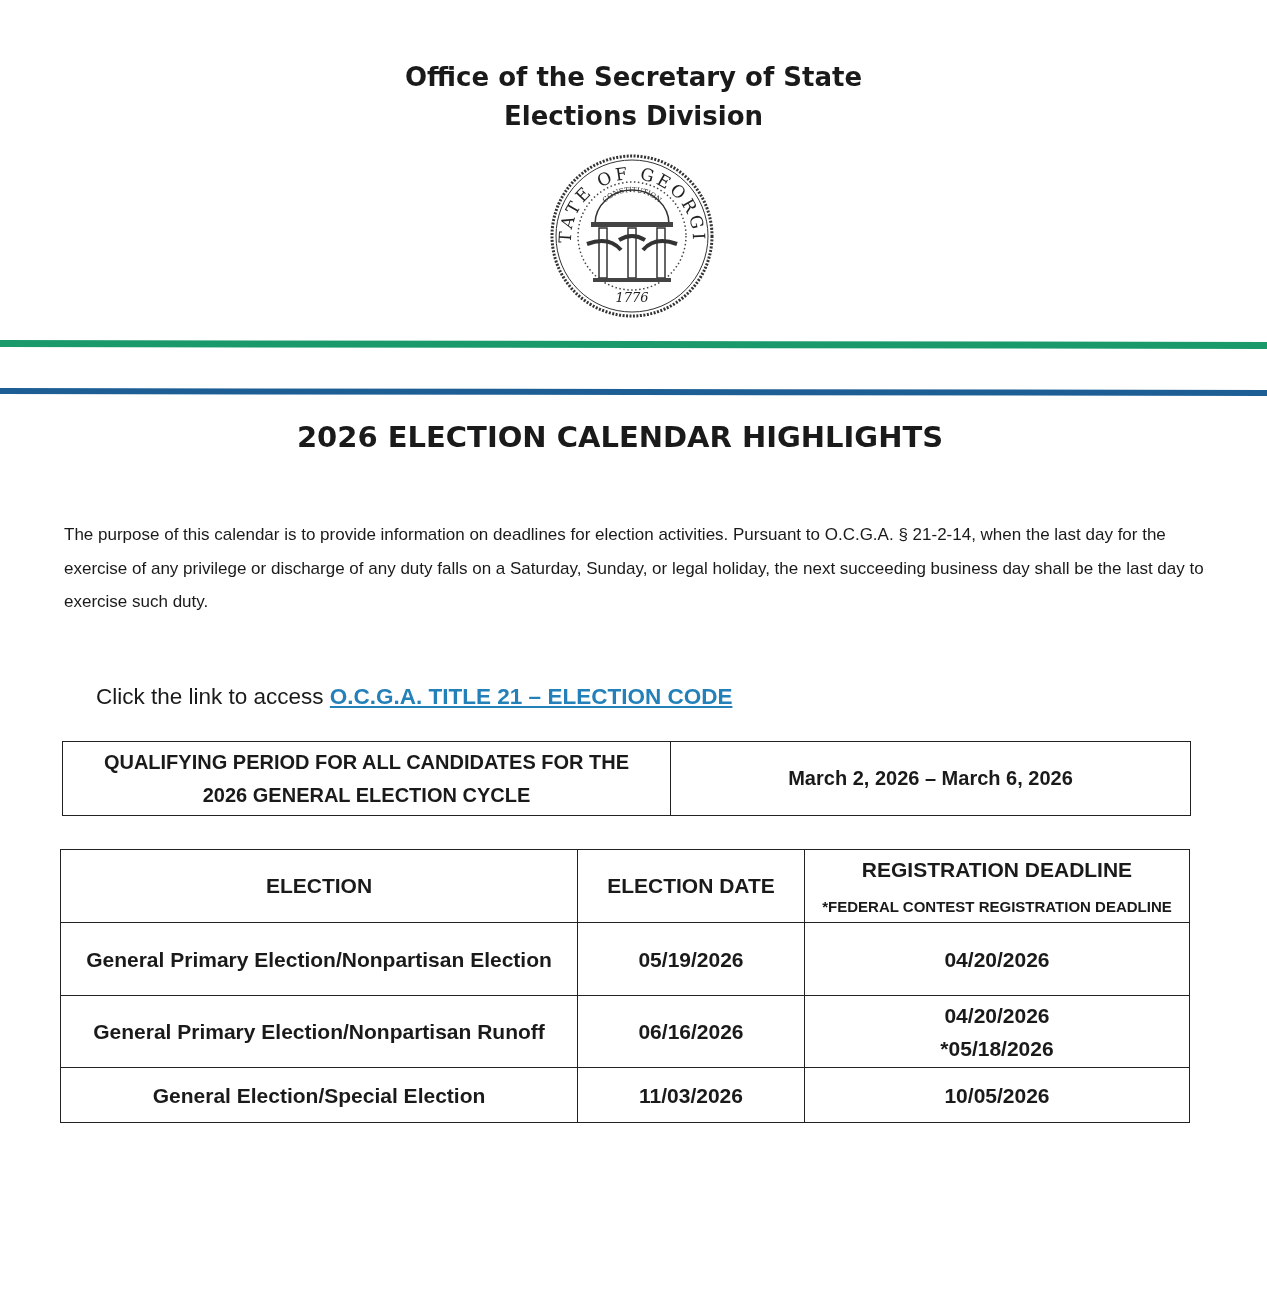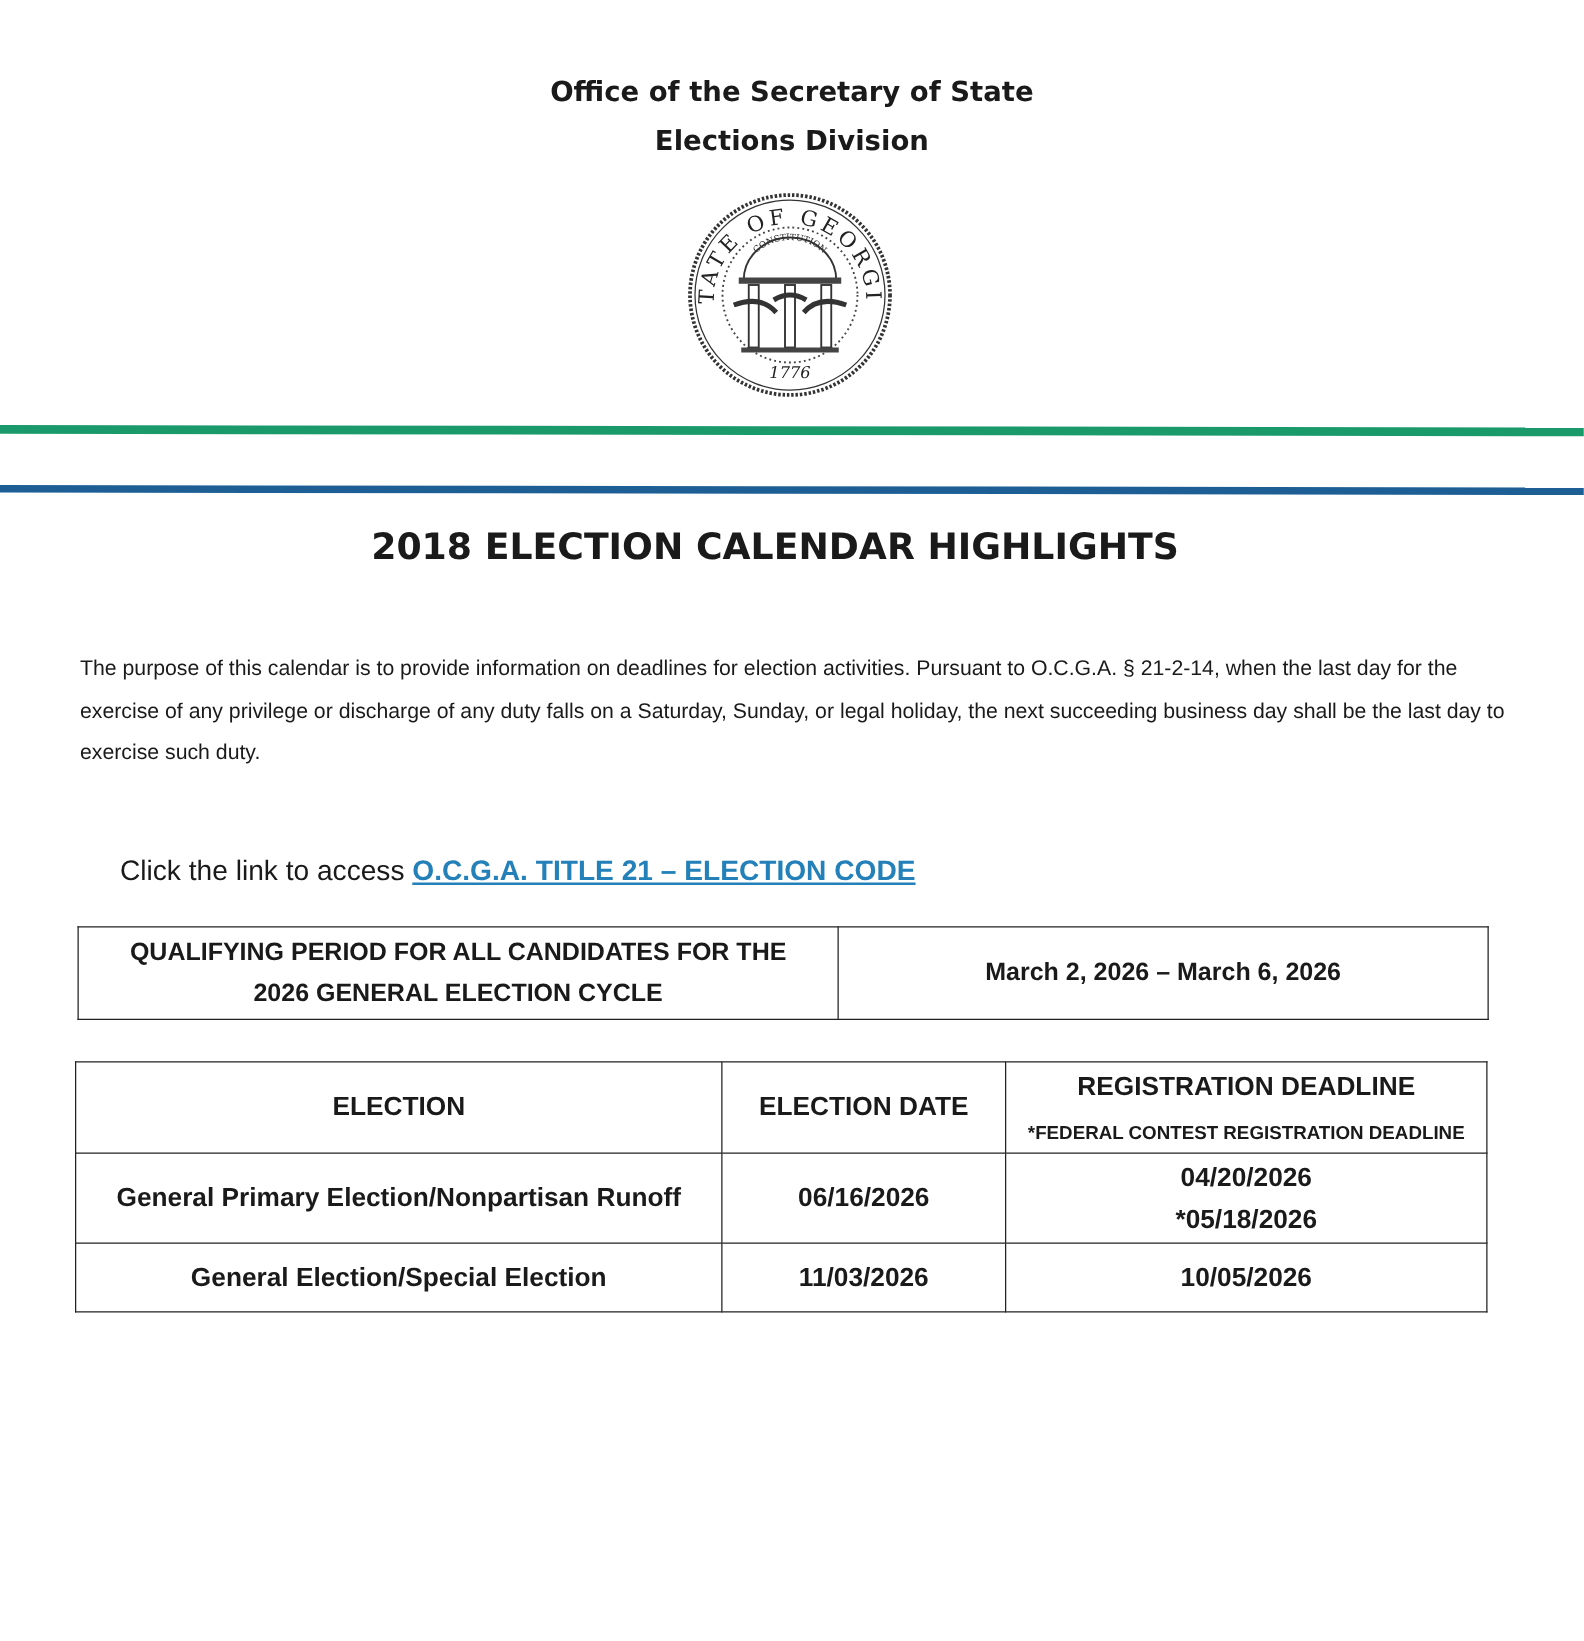"Office of the Secretary of" .header-title { font-size: 22px -> 26px }
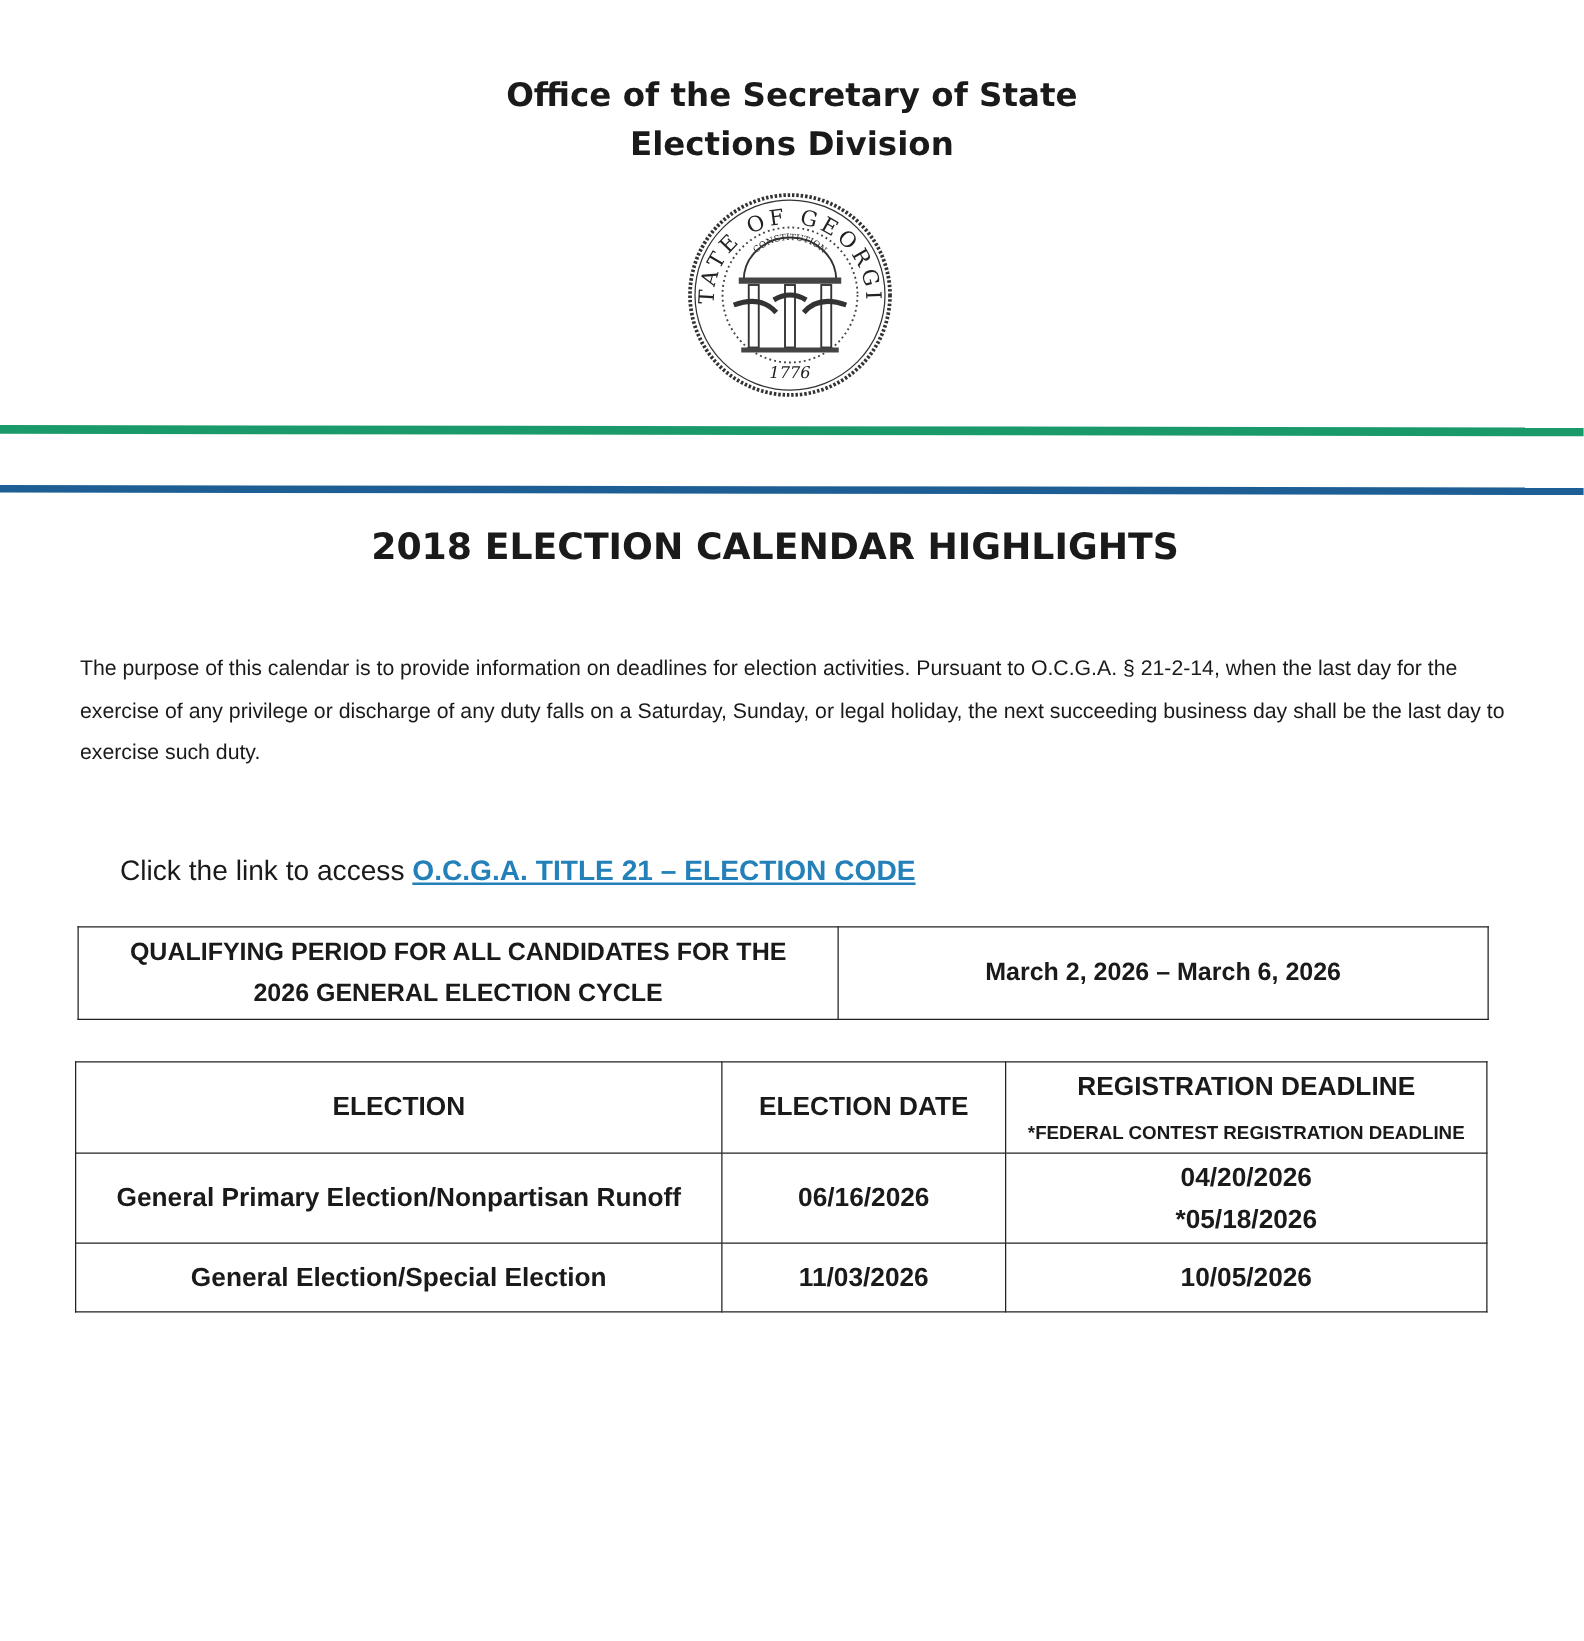"2018 ELECTION CALENDAR HIGHLIGHTS" div.main-title { text: 2018 -> 2026 }
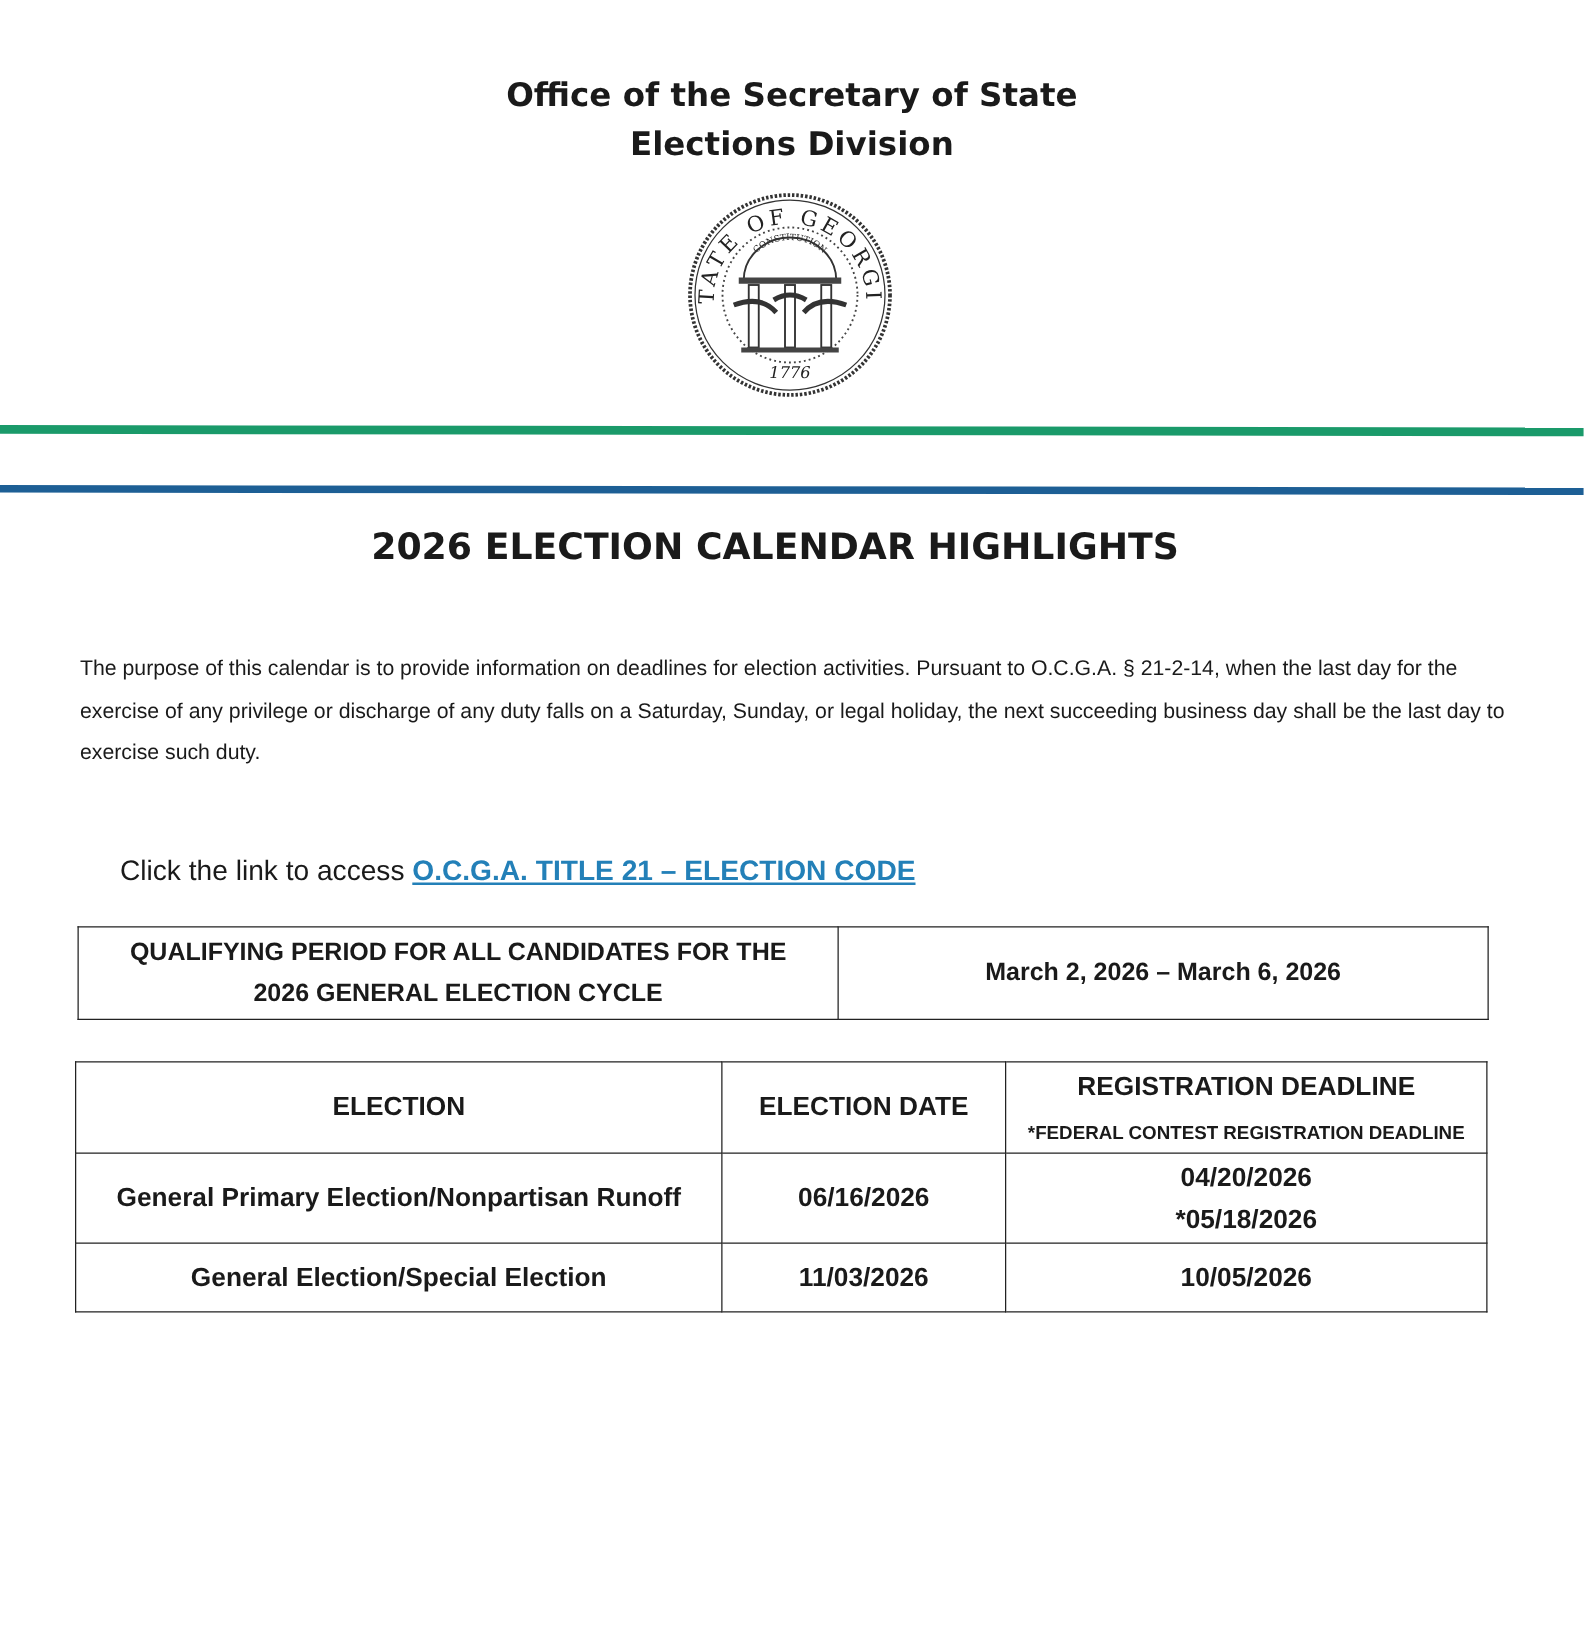"General Primary Election/Nonpartisan Election" tr.r3 { html: none -> <tr> <td>General Primary Election/Nonpartisan Election</td> <td>05/19/2026</td> <td><span>04/20/2026</span></td> </tr> }
